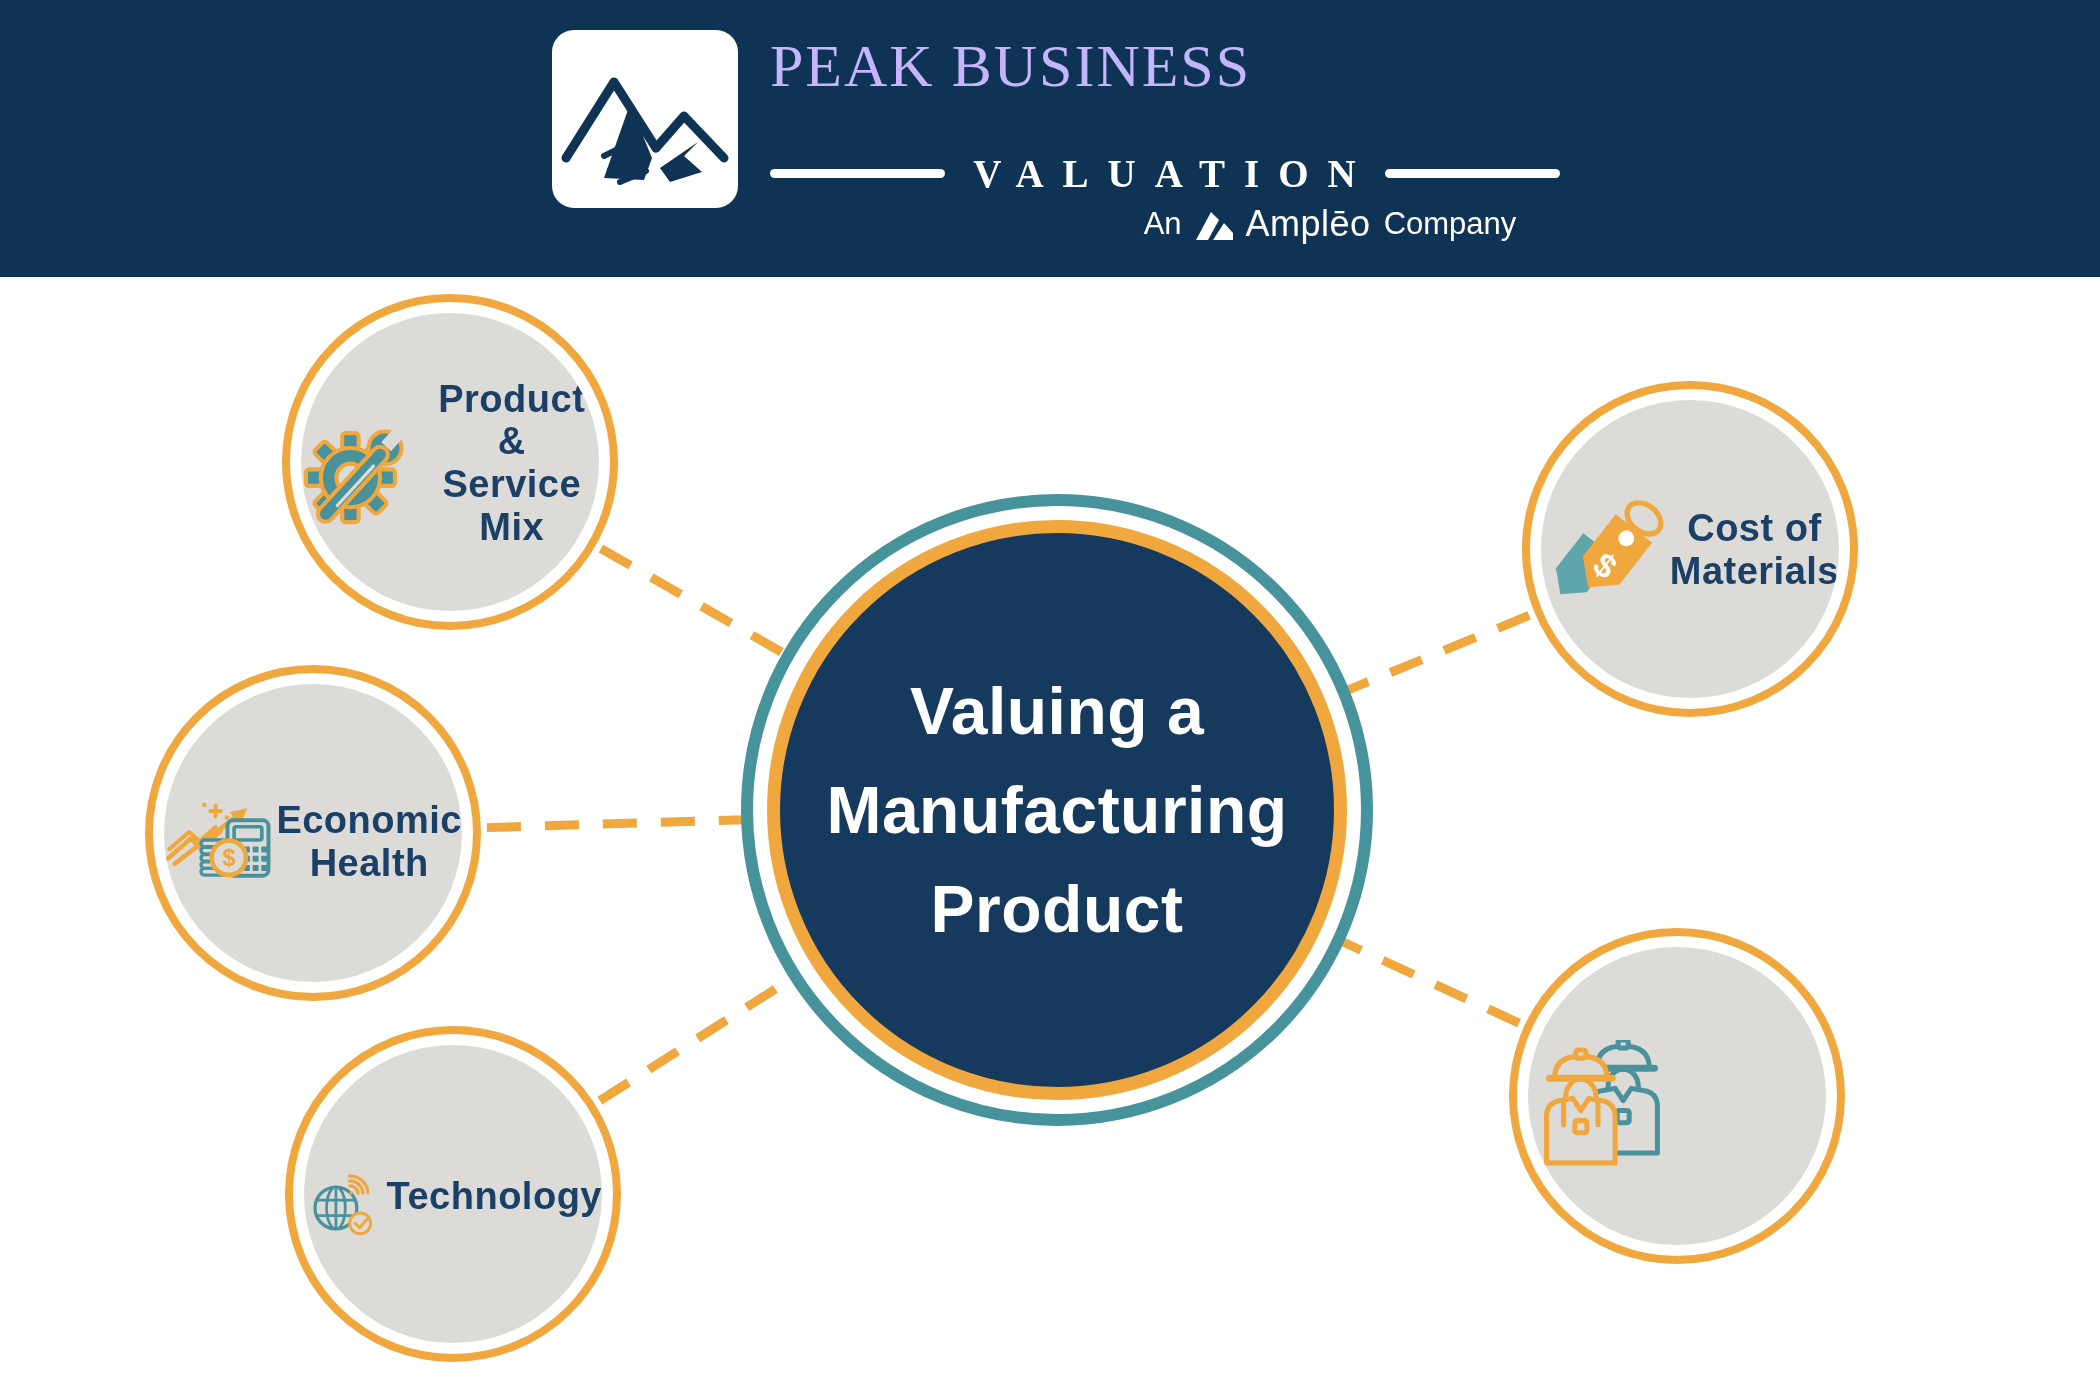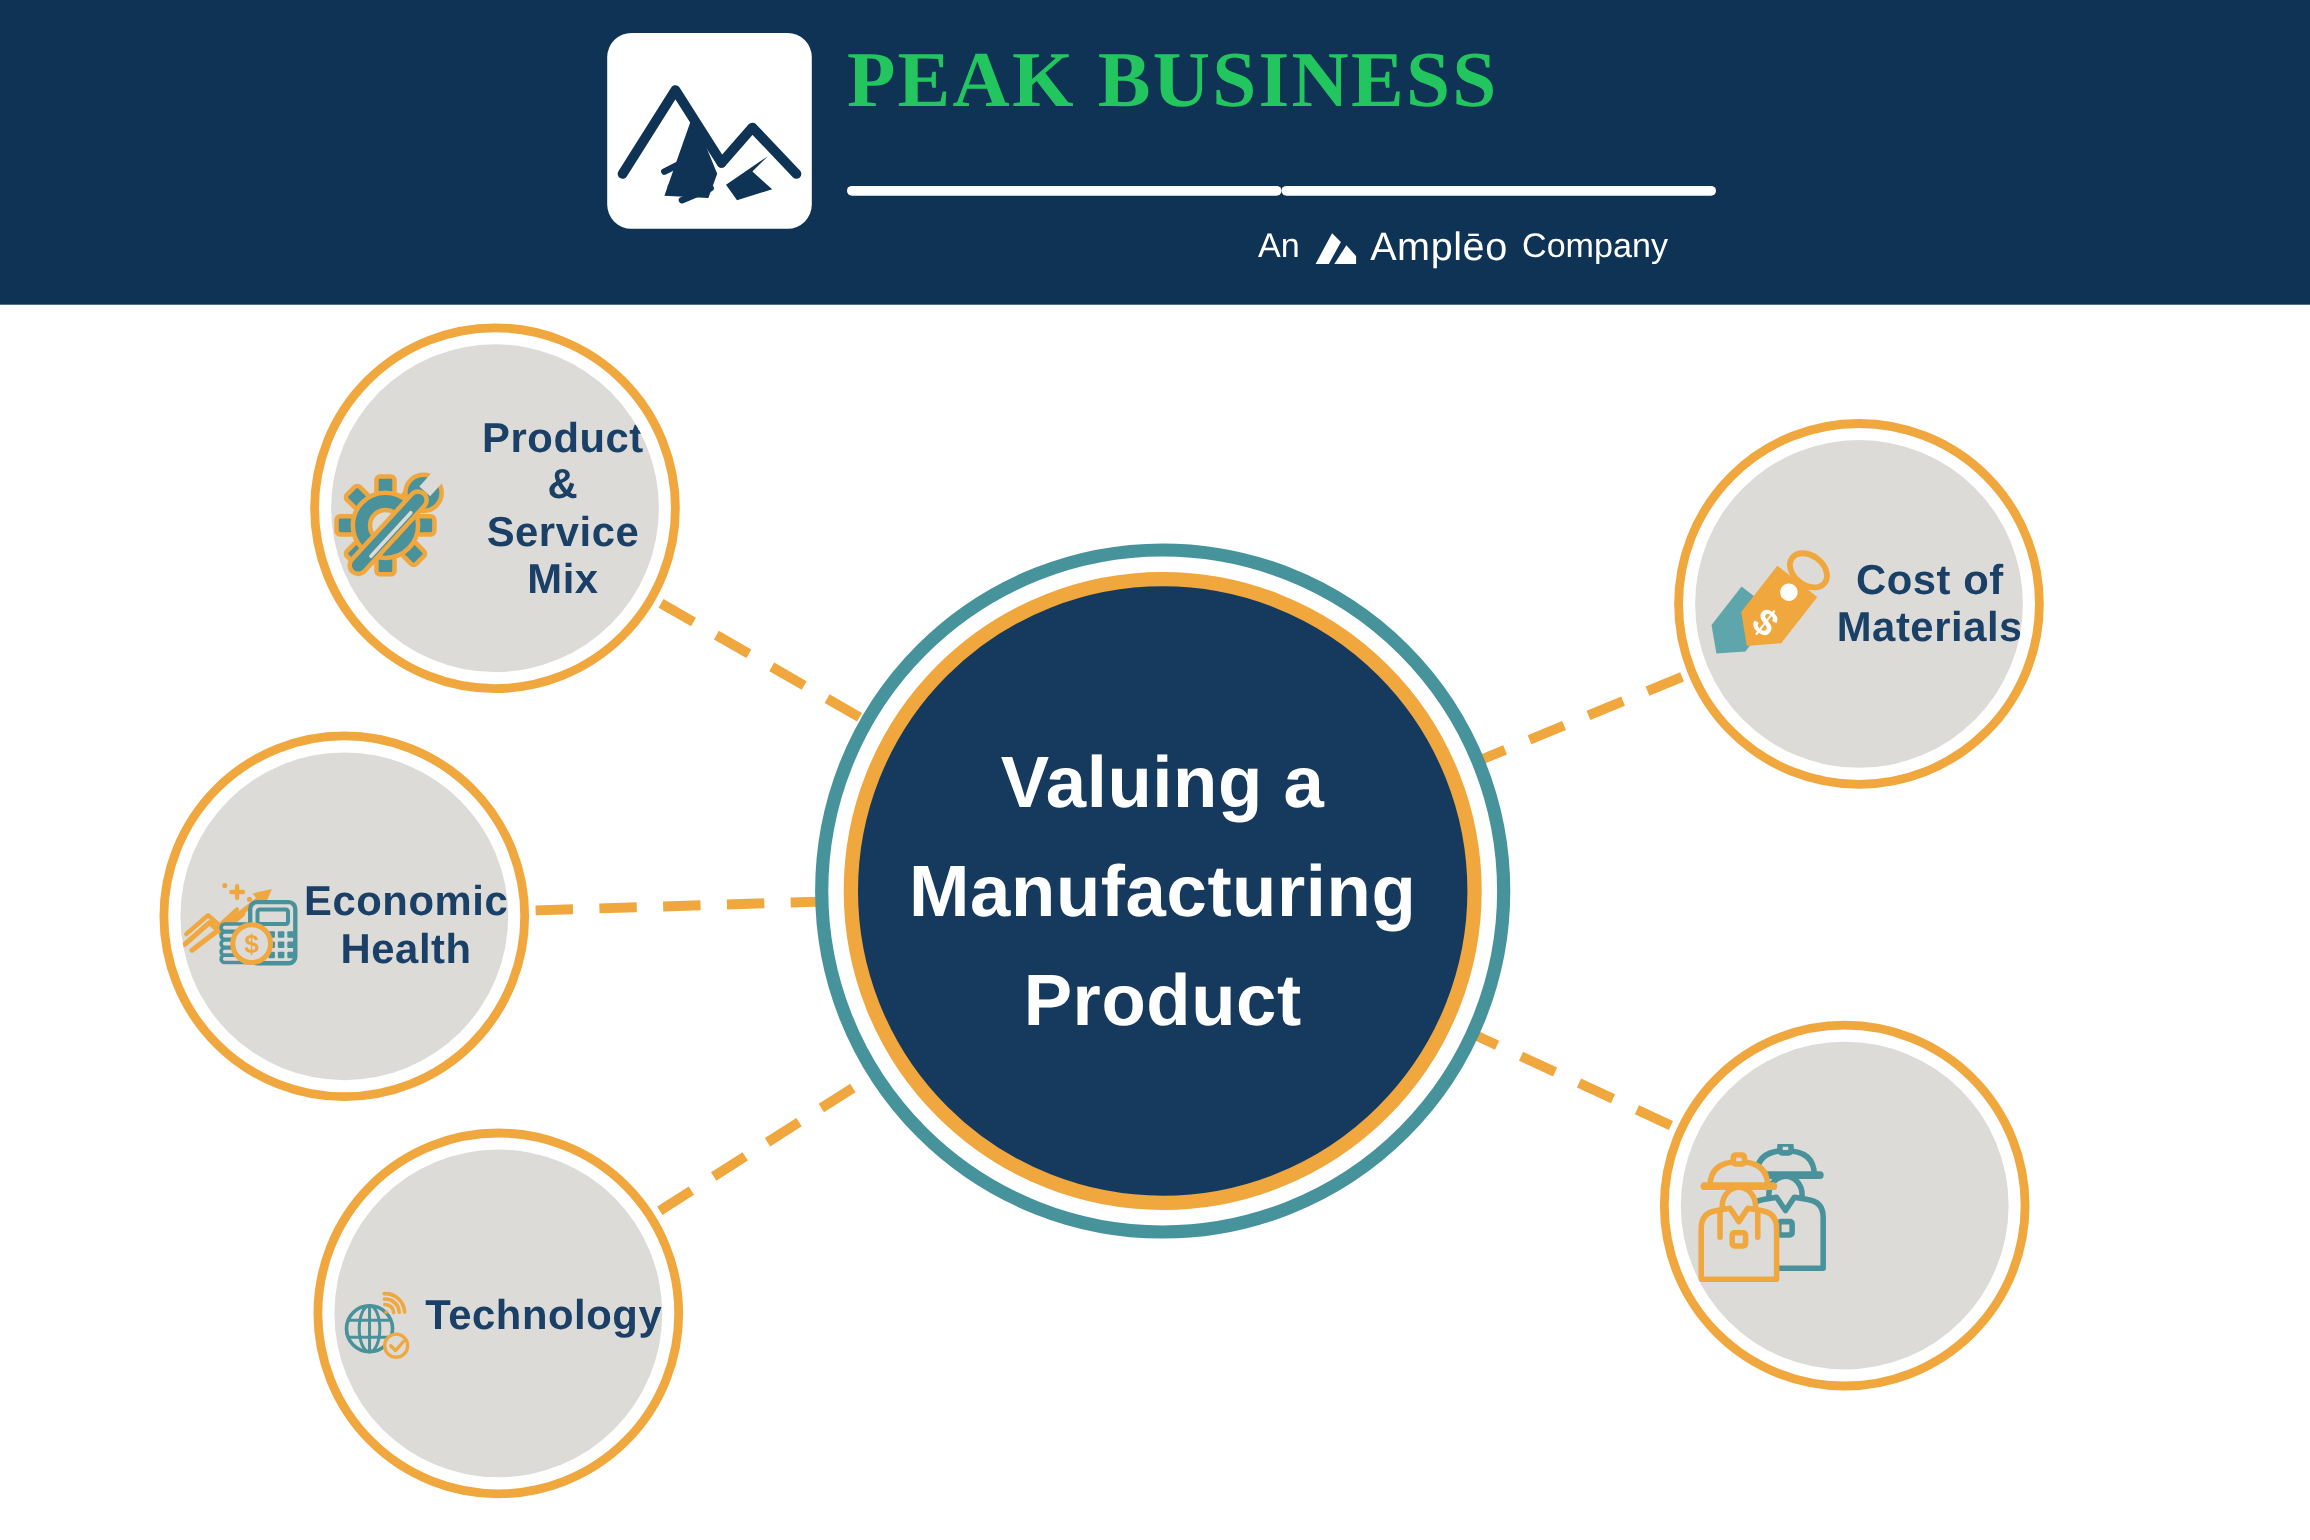"PEAK BUSINESS" .brand-title { color: #22c55e -> #c4b5fd; font-size: 72px -> 60px; font-weight: bold -> normal }
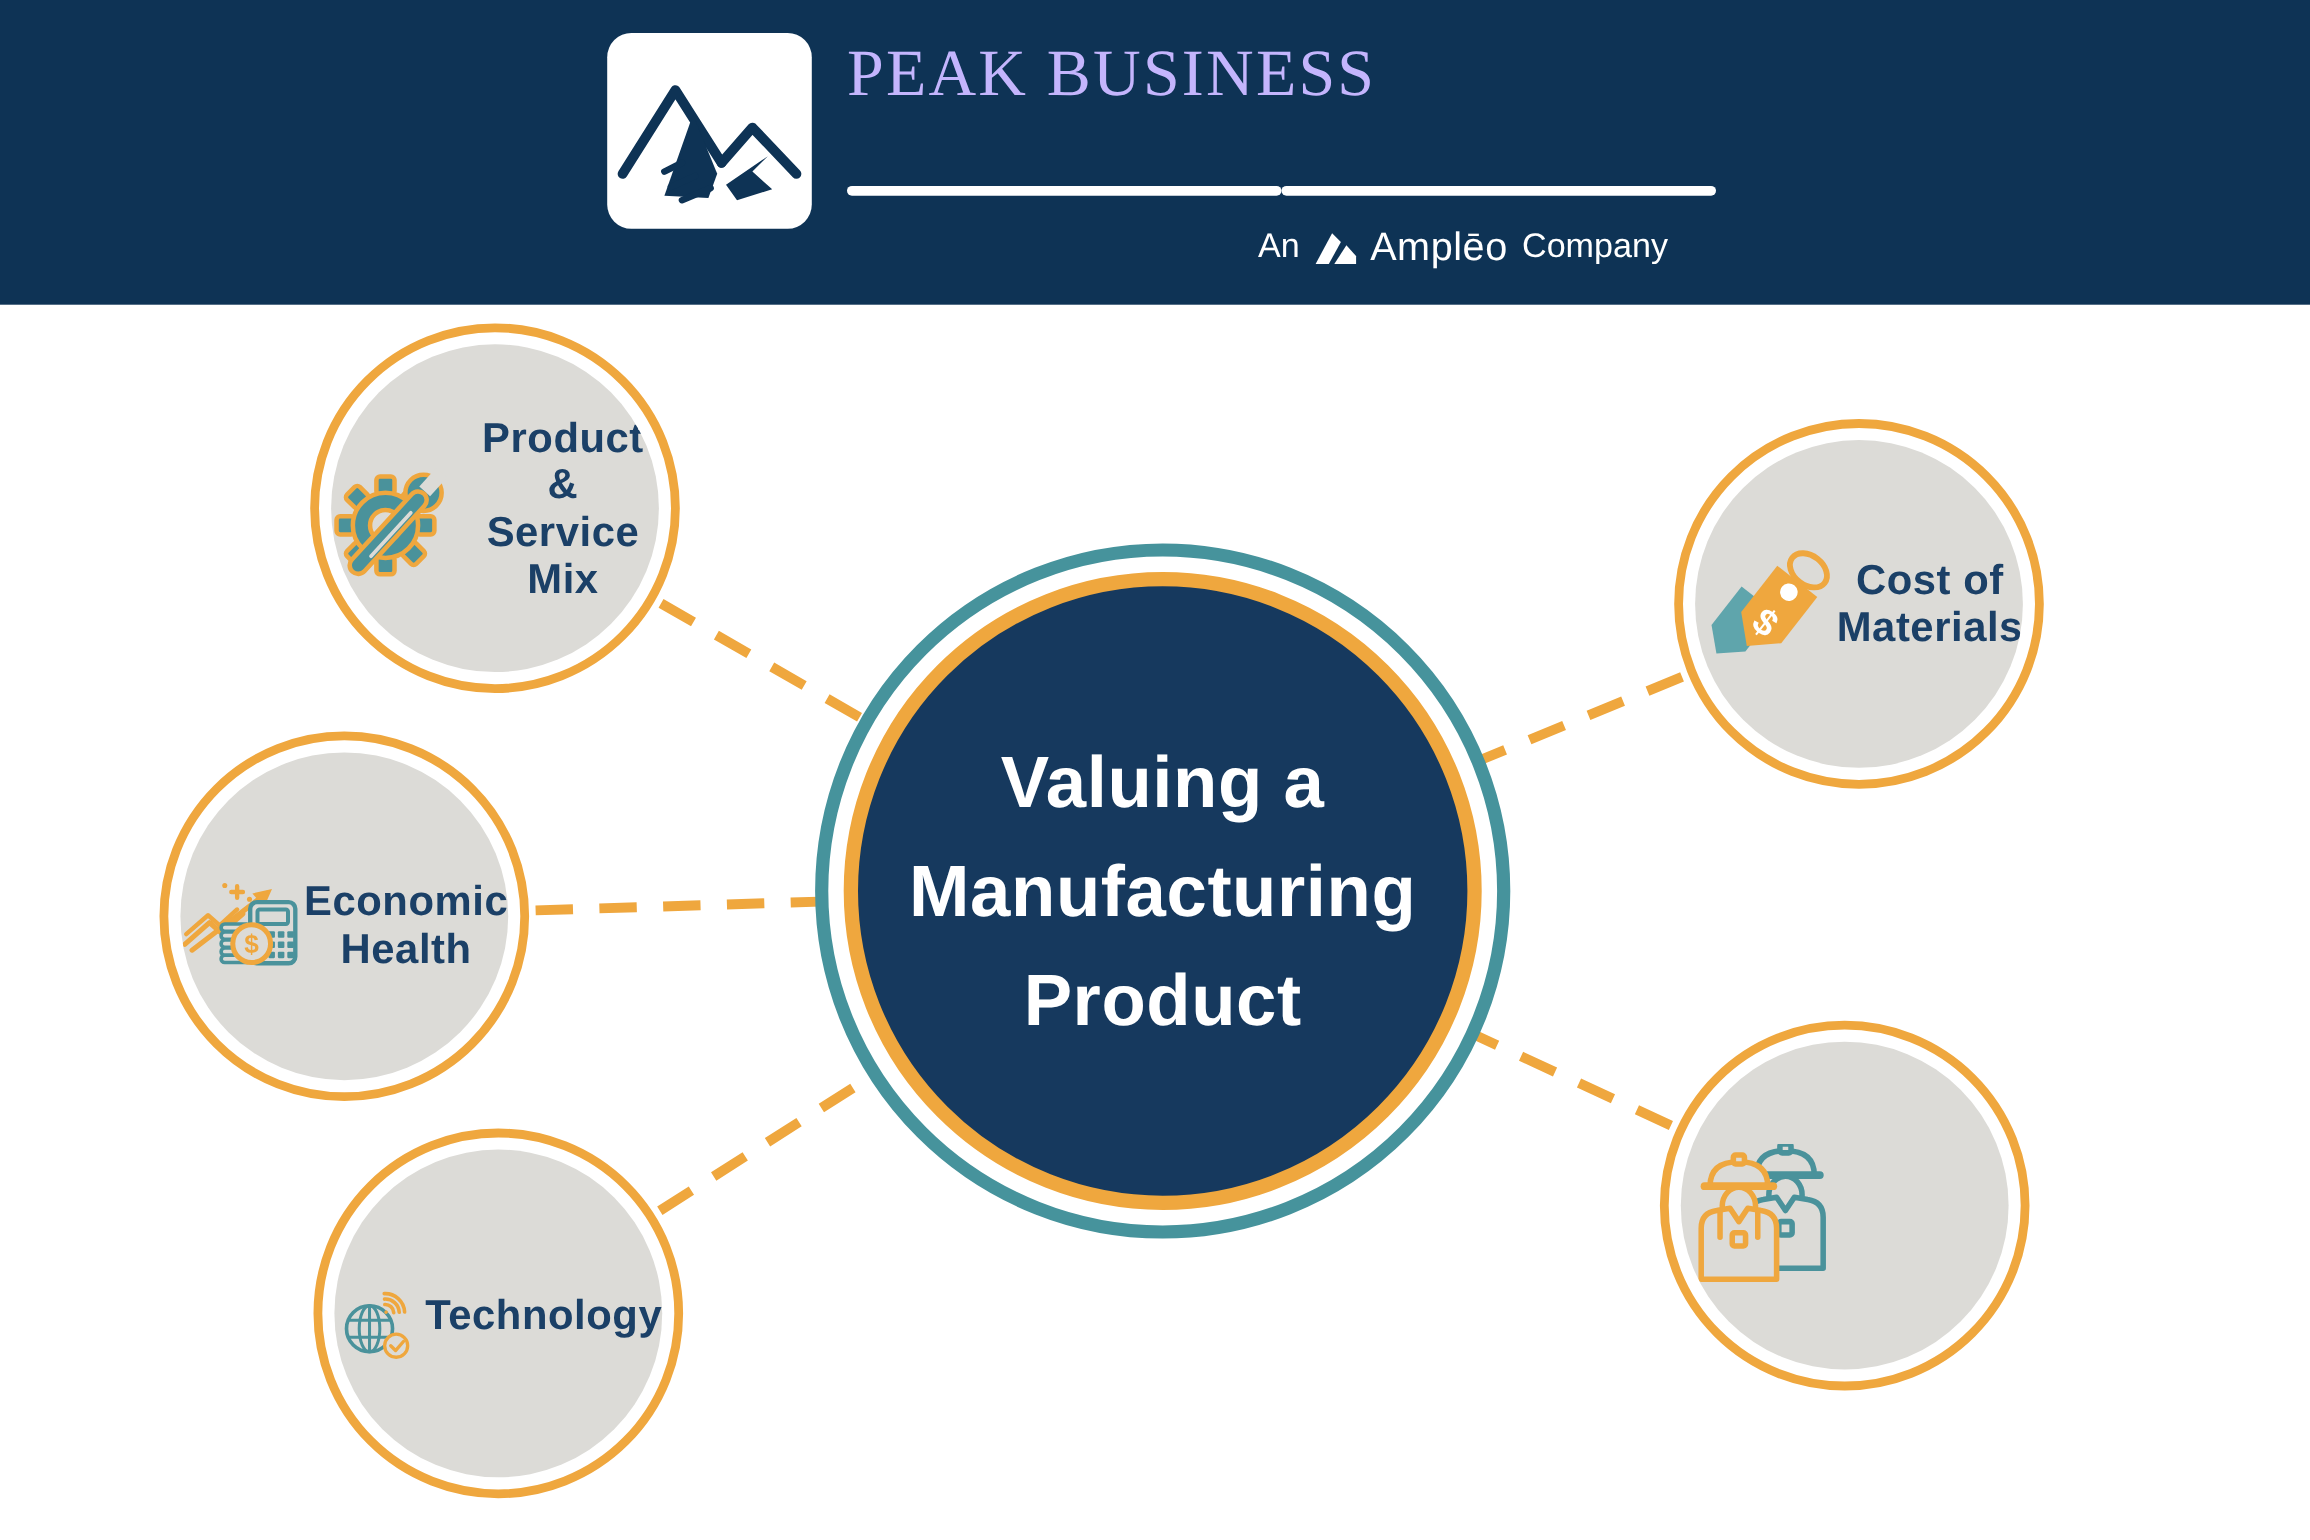"VALUATION" span.valuation-text { html: none -> <span>VALUATION</span> }
